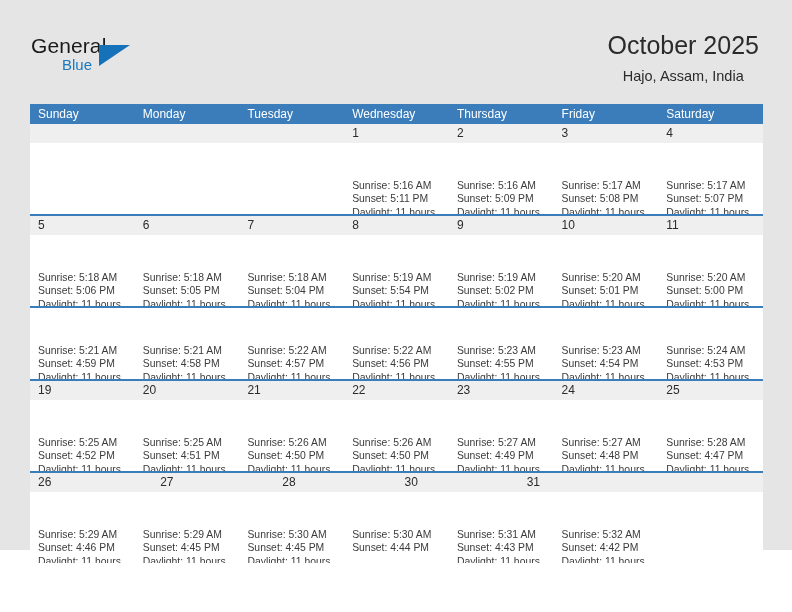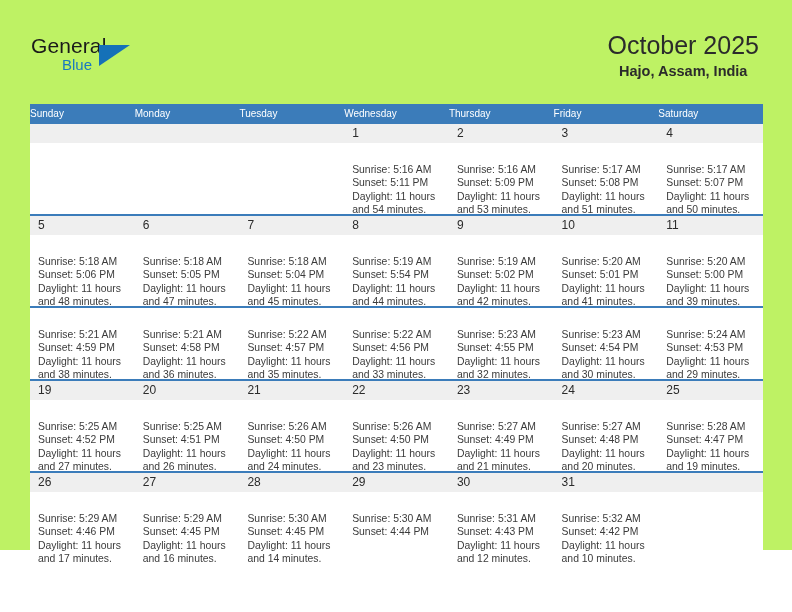"General" .page { background: #bef264 -> #e5e5e5 }
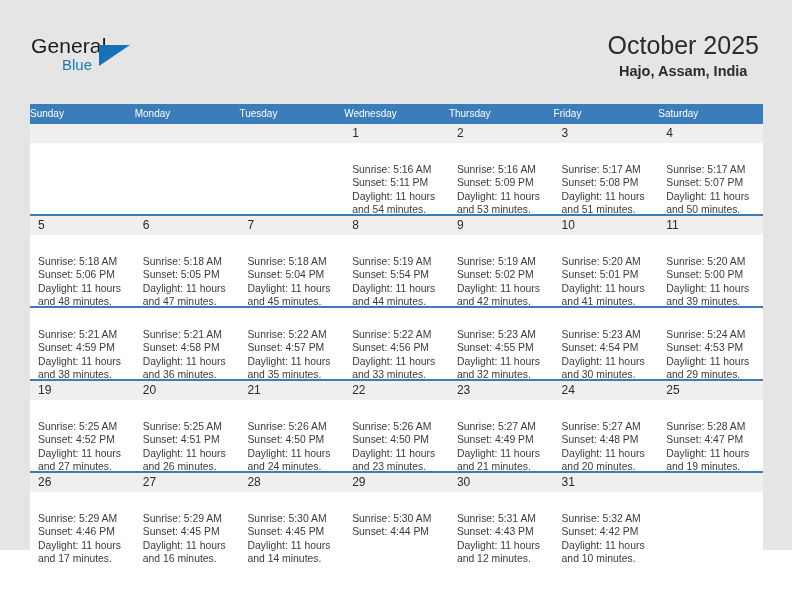"Hajo, Assam, India" .cal-sub { font-weight: bold -> none; margin-top: none -> 5px }
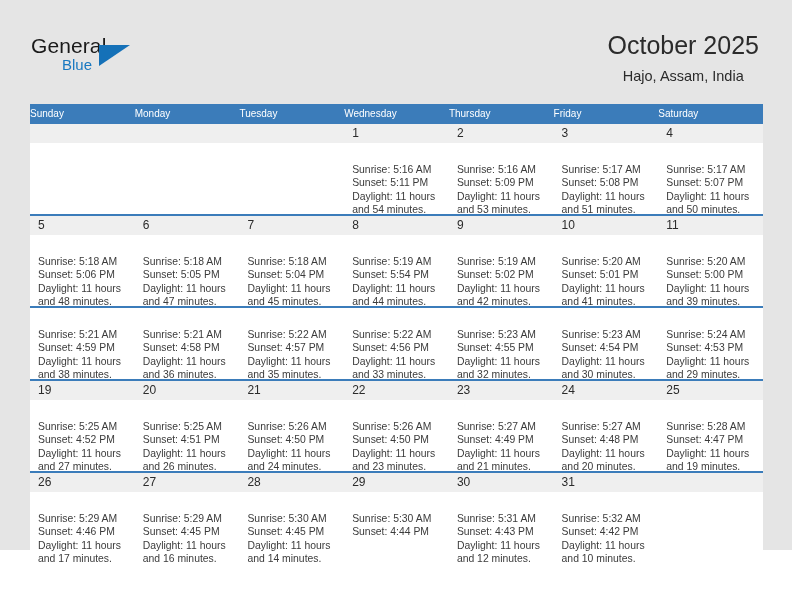"Sunday" .weekday { font-size: 10px -> 12px; padding-left: 0 -> 8px }
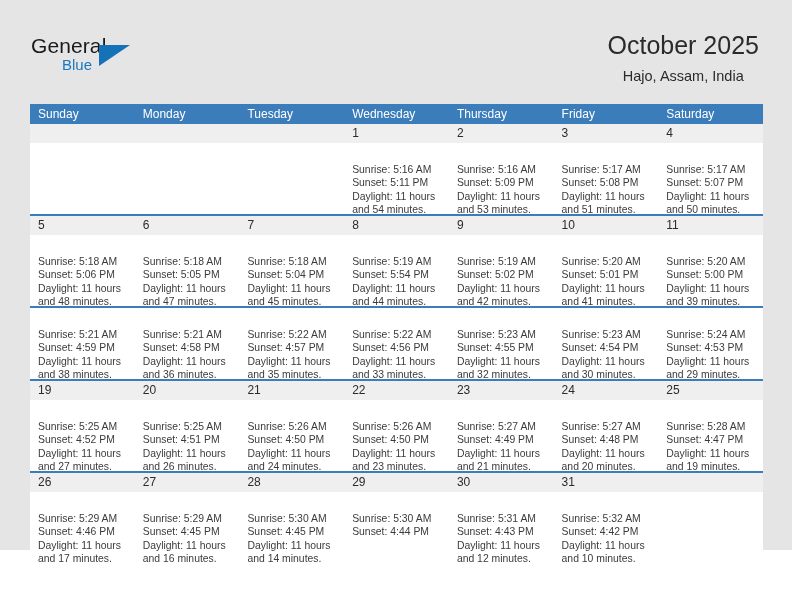"Sunrise: 5:16 AM" .cell { margin-top: none -> 24px; padding: 20px 6px 0 8px -> 12px 6px 0 8px }
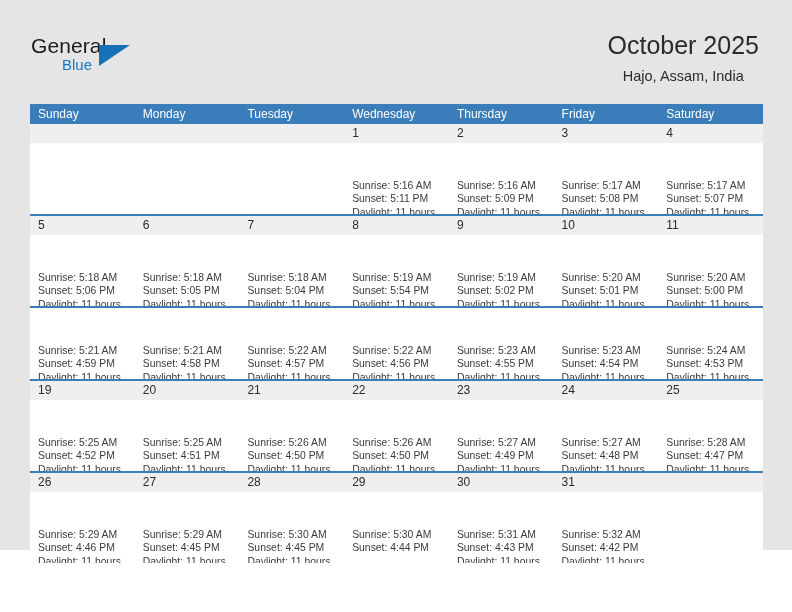"29" div.dnum-cell { html: <div>29</div> -> none }
